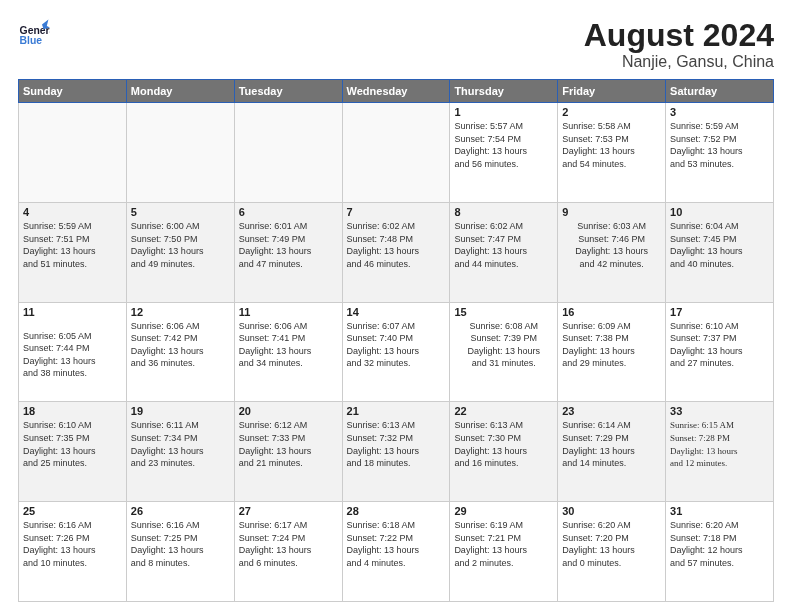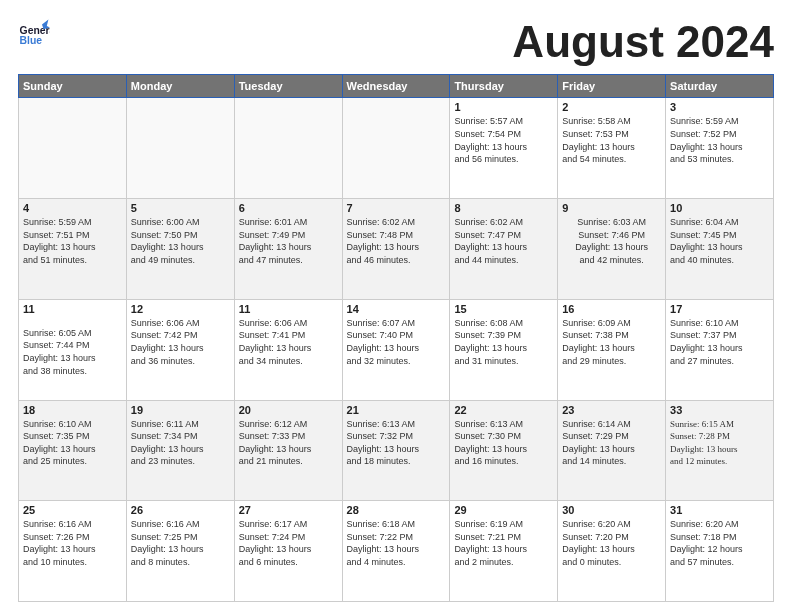"August 2024" .month-title { font-size: 44px -> 32px }
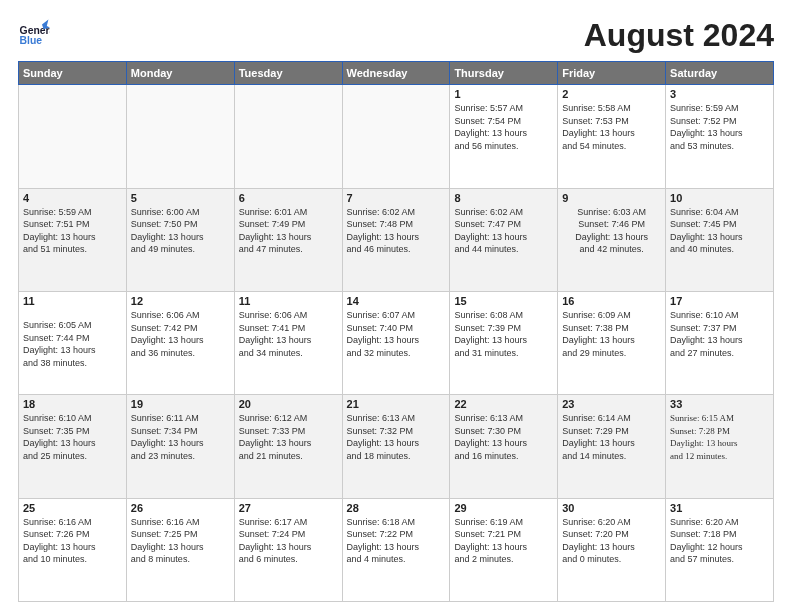"Nanjie, Gansu, China" div.location { html: none -> <div>Nanjie, Gansu, China</div> }
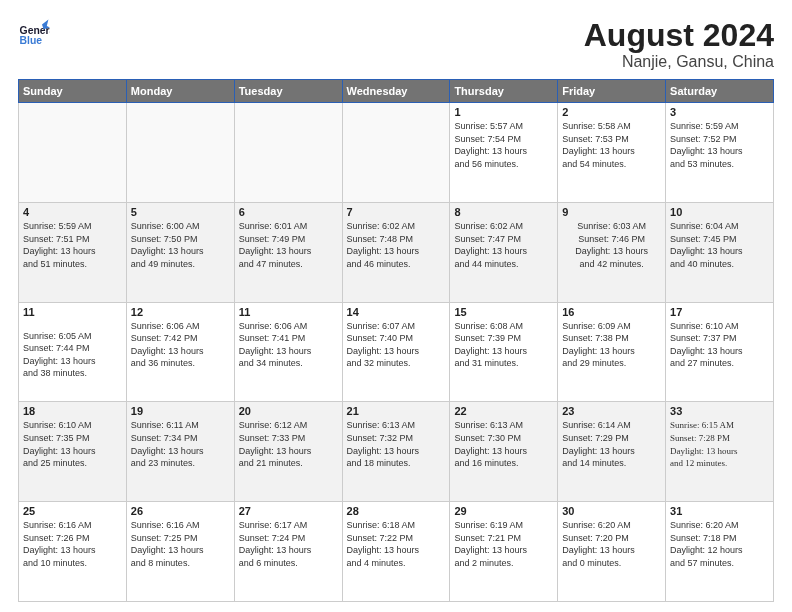"Sunrise: 6:08 AM" div.day-info { text-align: none -> center }
